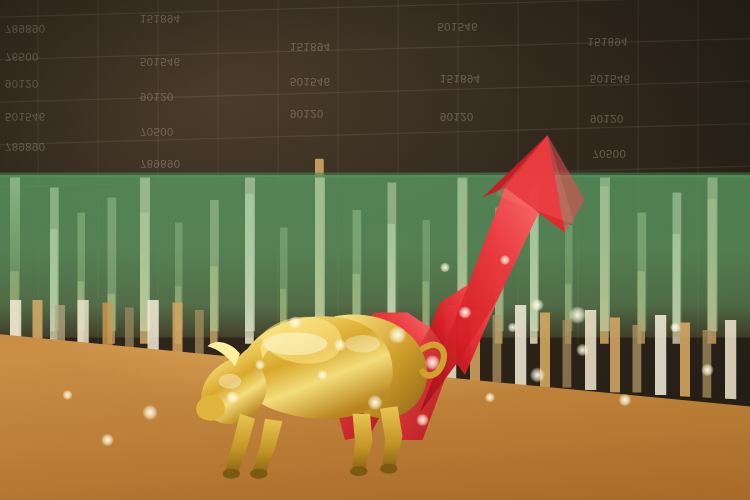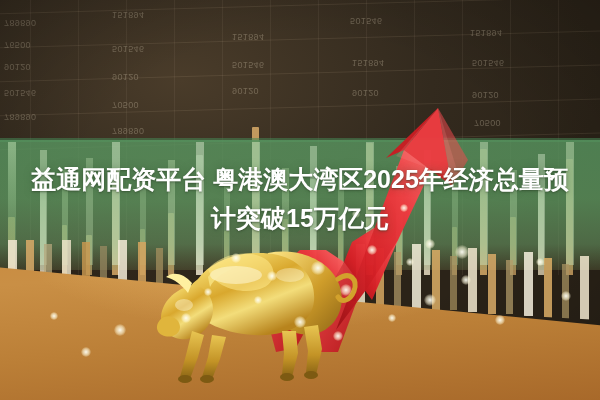"益通网配资平台 粤港澳大湾区2025年经济总量预" div.headline { html: <div> <span>益通网配资平台 粤港澳大湾区2025年经济总量预</span> <span>计突破15万亿元</span> </div> -> none }
